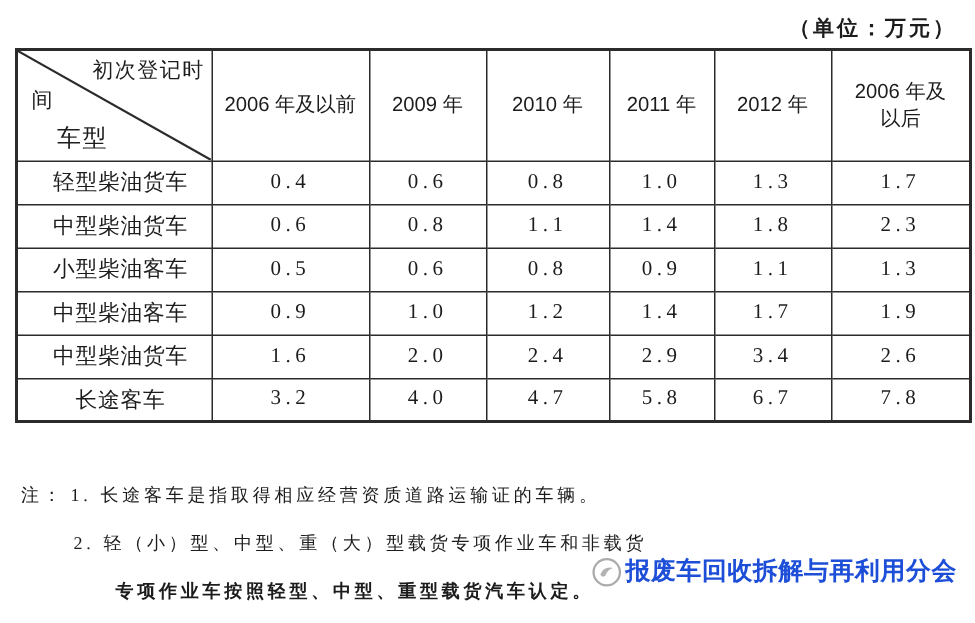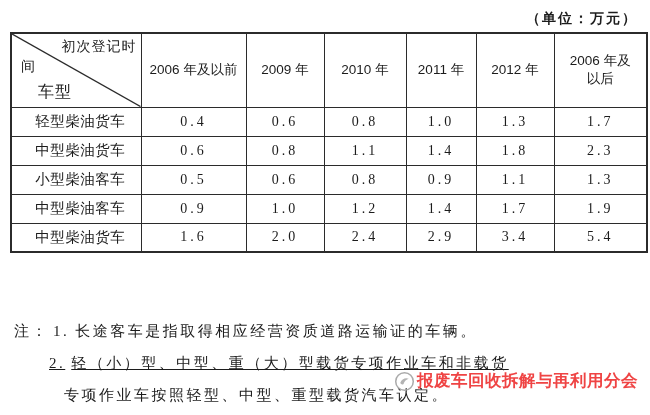"5.4" td.val { text: 5.4 -> 2.6 }
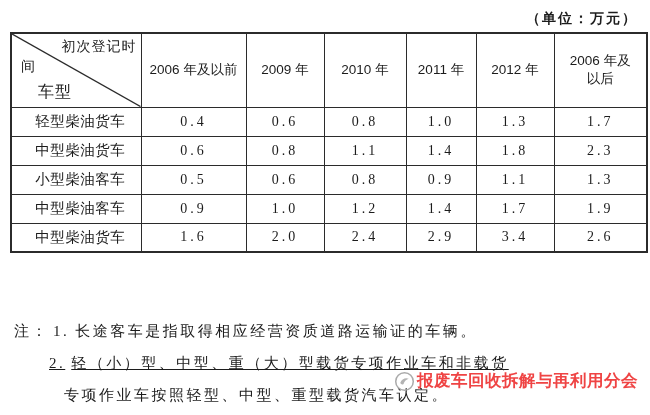"长途客车" tr { html: none -> <tr> <td>长途客车</td> <td>3.2</td> <td>4.0</td> <td>4.7</td> <td>5.8</td> <td>6.7</td> <td>7.8</td> </tr> }
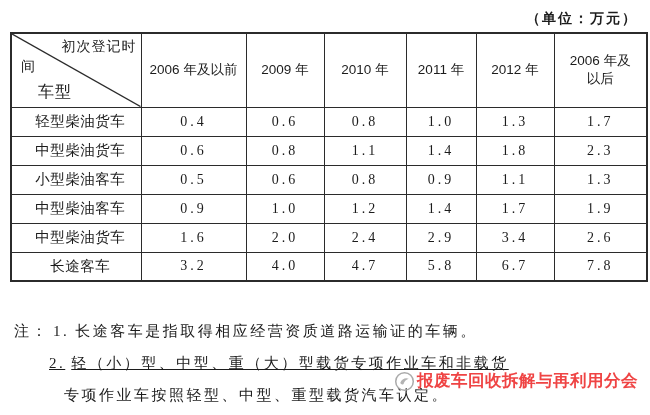"注： 1. 长途客车是指取得相应经营资质道路运输证的车辆。" .note-line { font-size: 15px -> 12px }
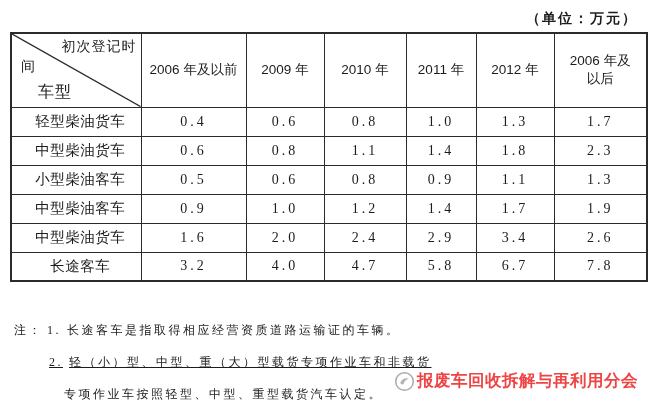"2. 轻（小）型、中型、重（大）型载货专项作业车和非载货" .note-2 { text-decoration: underline -> none }
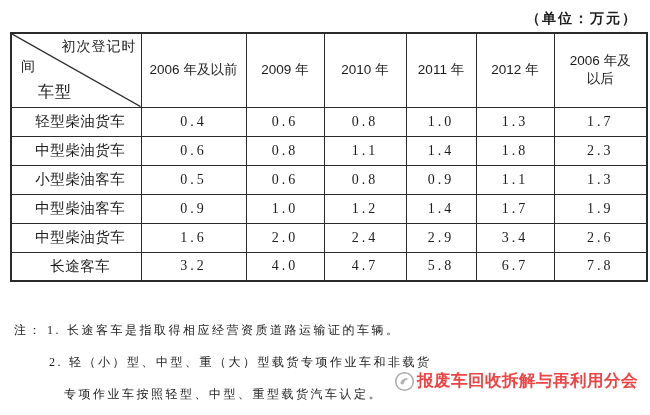"报废车回收拆解与再利用分会" .watermark { color: #ef4444 -> #1d4ed8 }
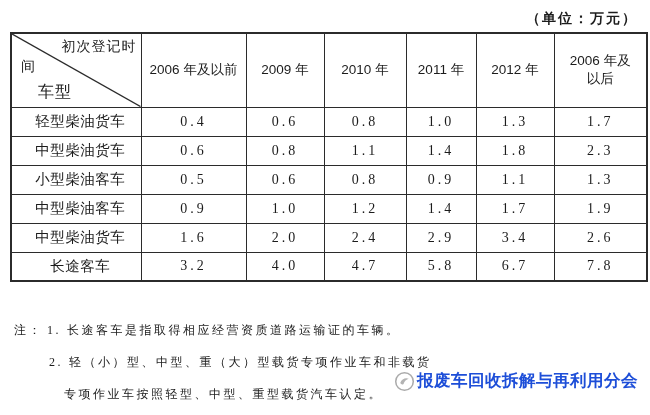"专项作业车按照轻型、中型、重型载货汽车认定。" .note-3 { font-weight: none -> bold; left: 64px -> 77px }
